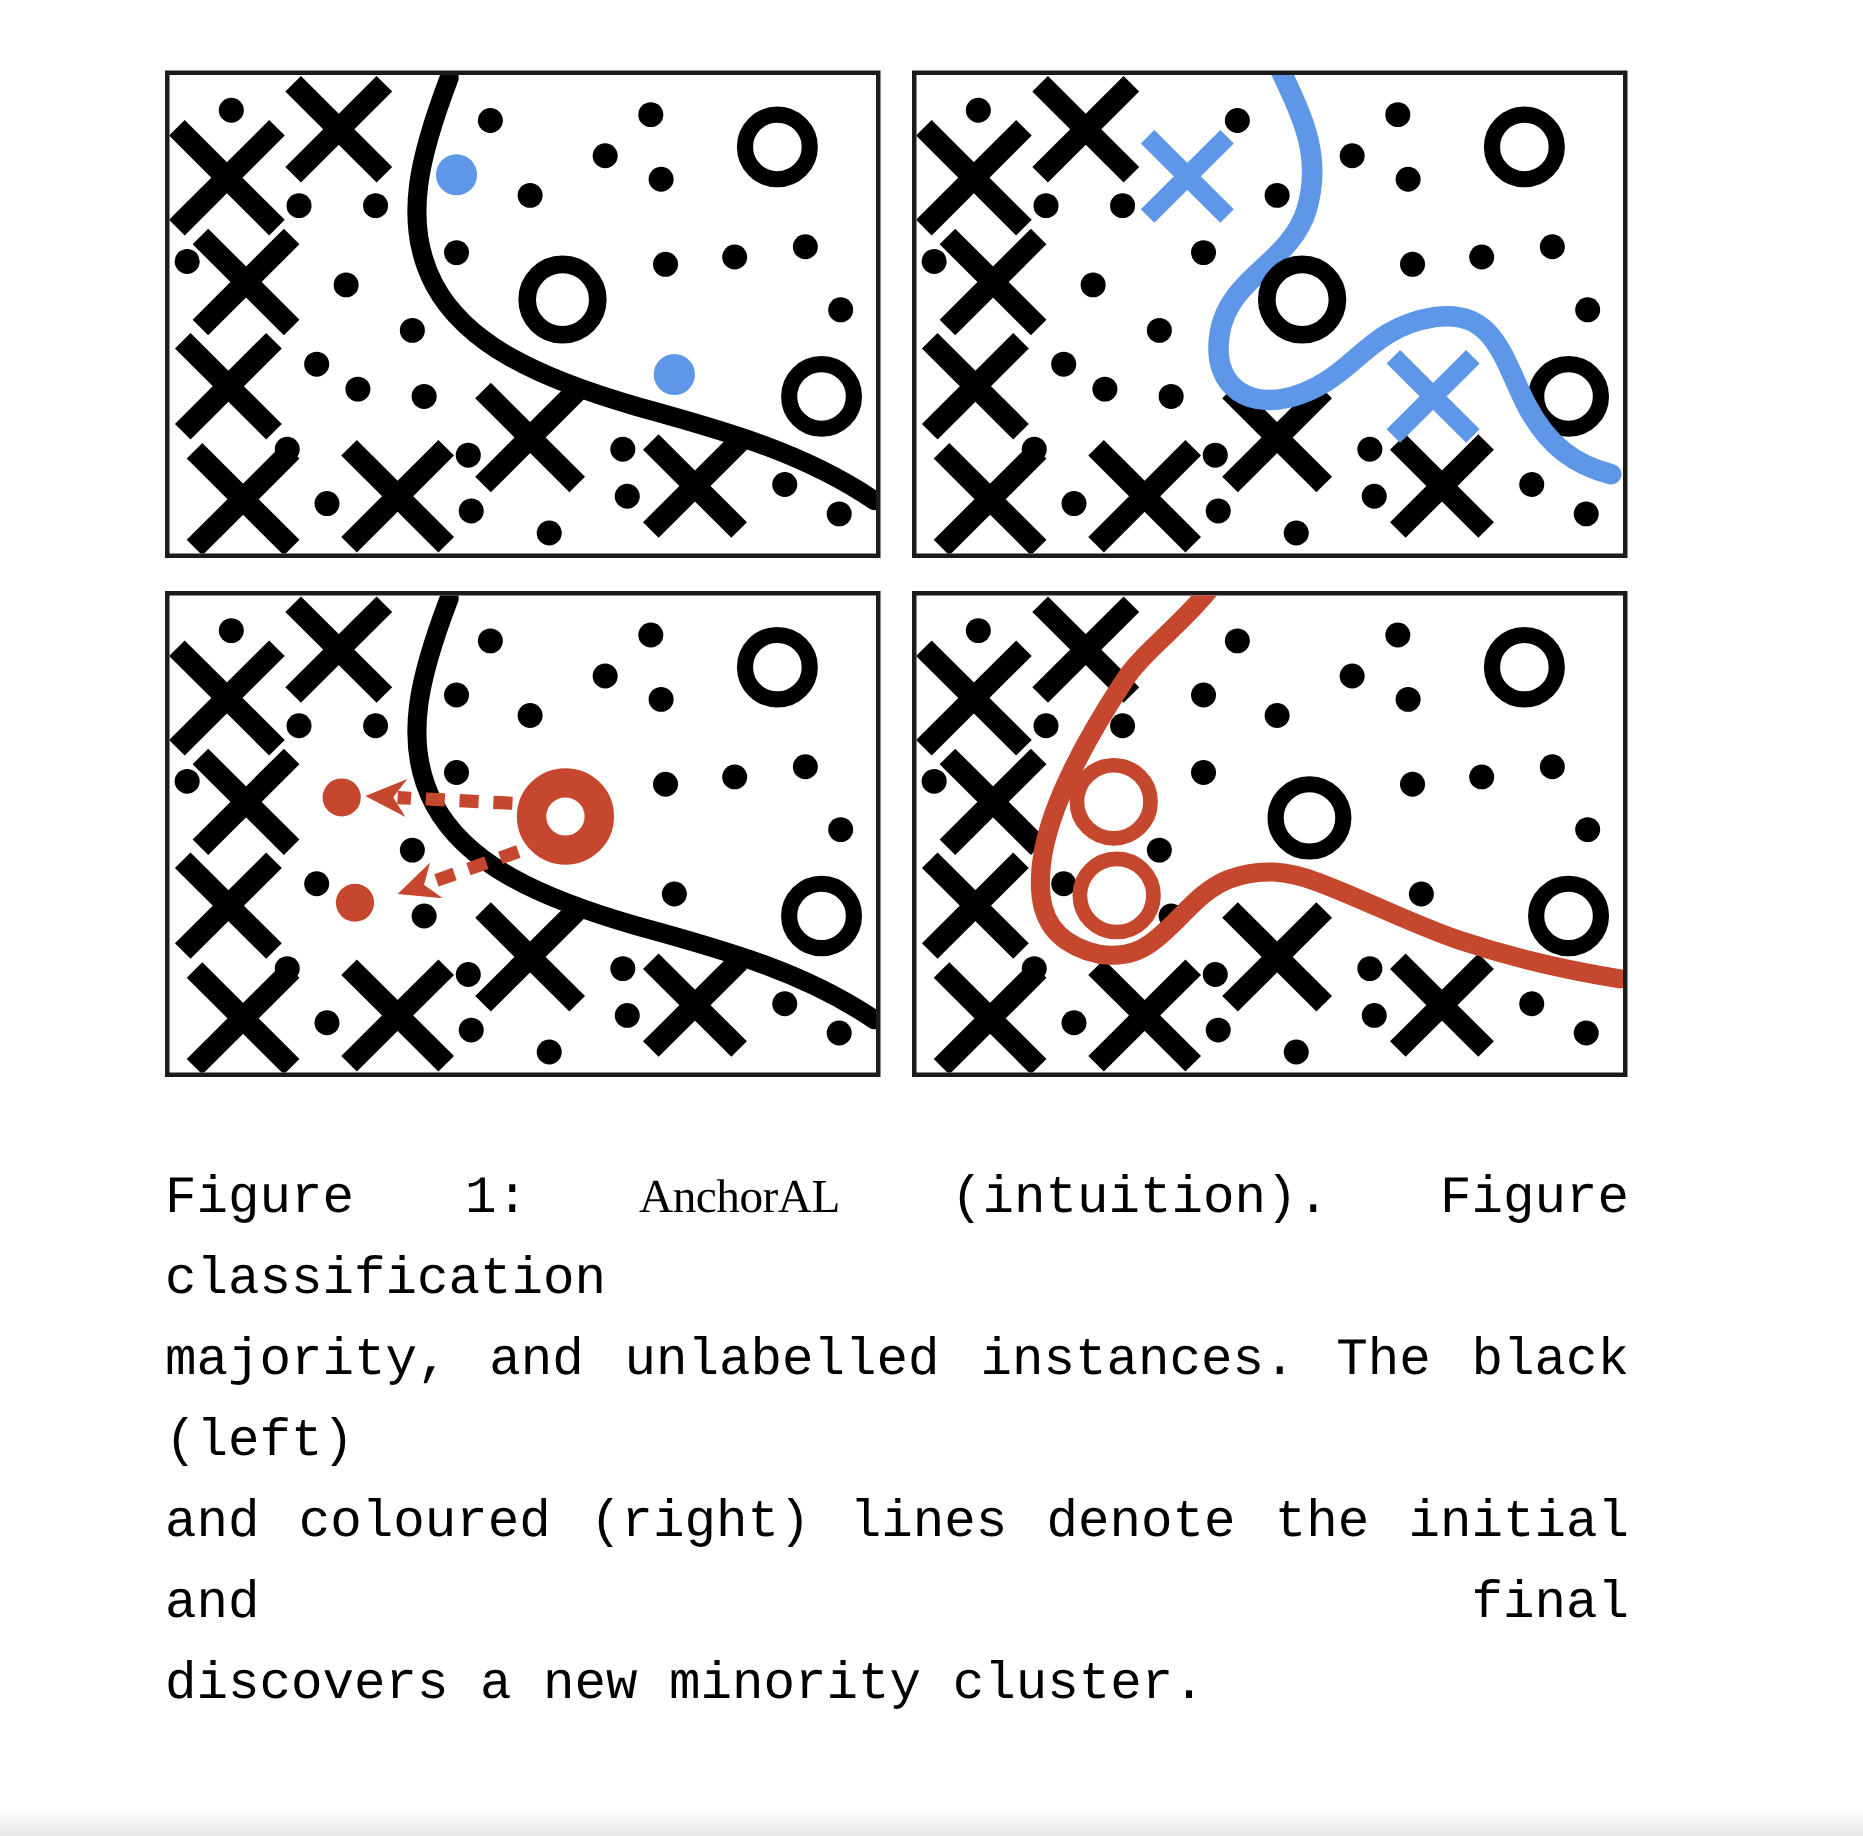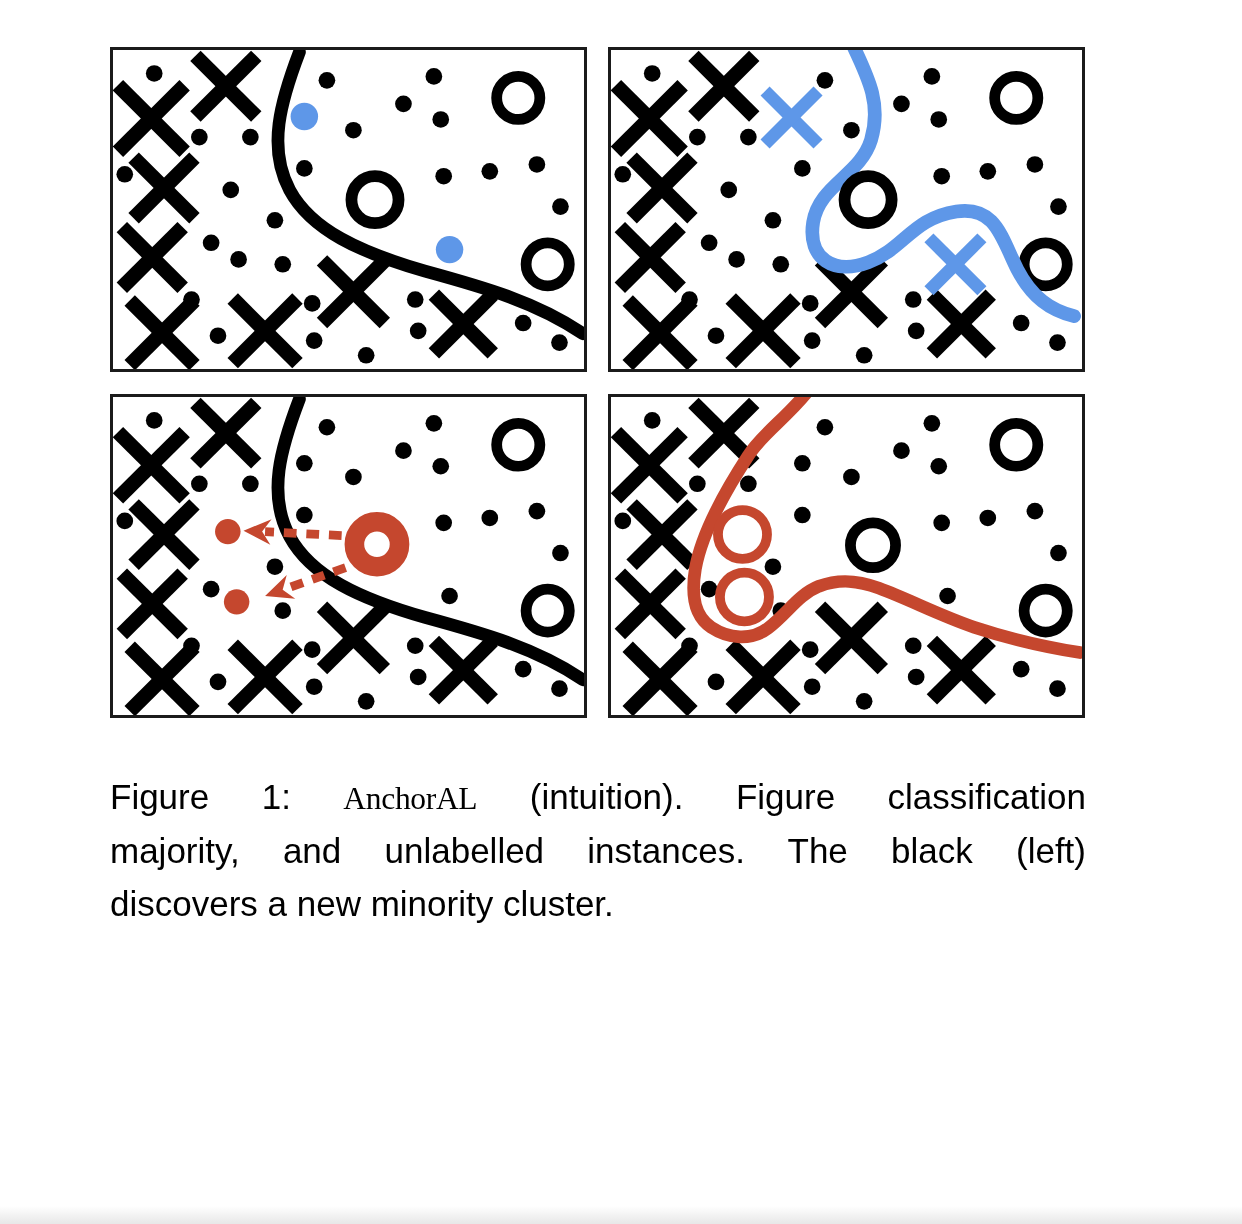"Figure 1:" .seg-txt { font-family: Liberation Sans, sans-serif -> Liberation Mono, monospace }
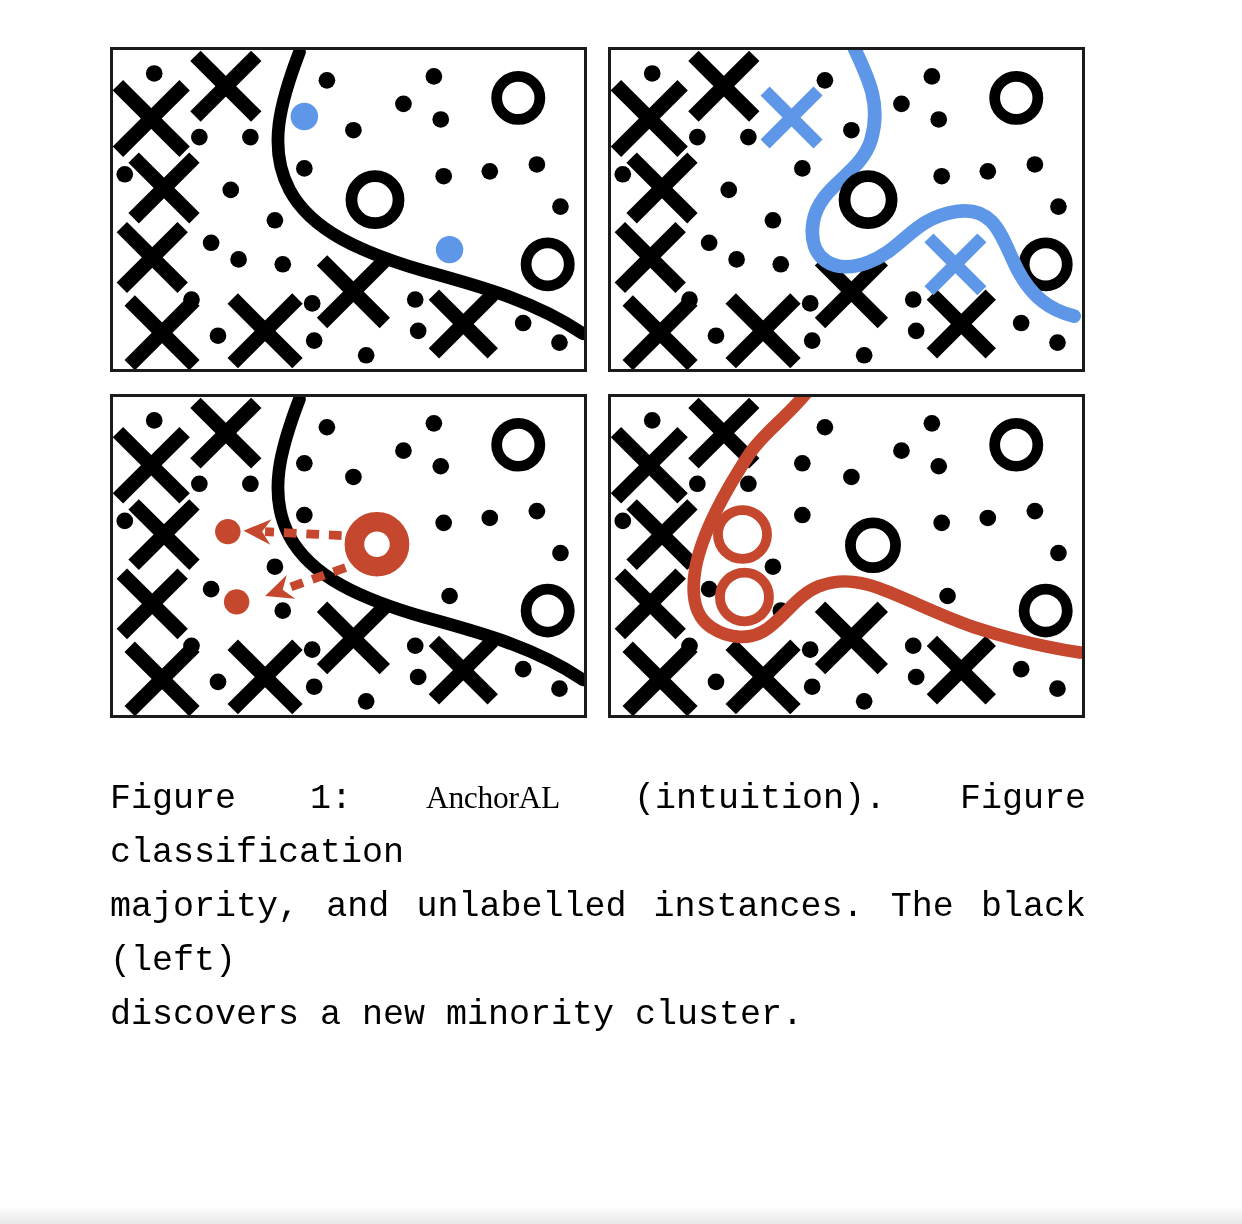"and coloured (right) lines denote" div.cap-line { html: none -> <div><span>and coloured (right) lines denote the initial and final</span></div> }
